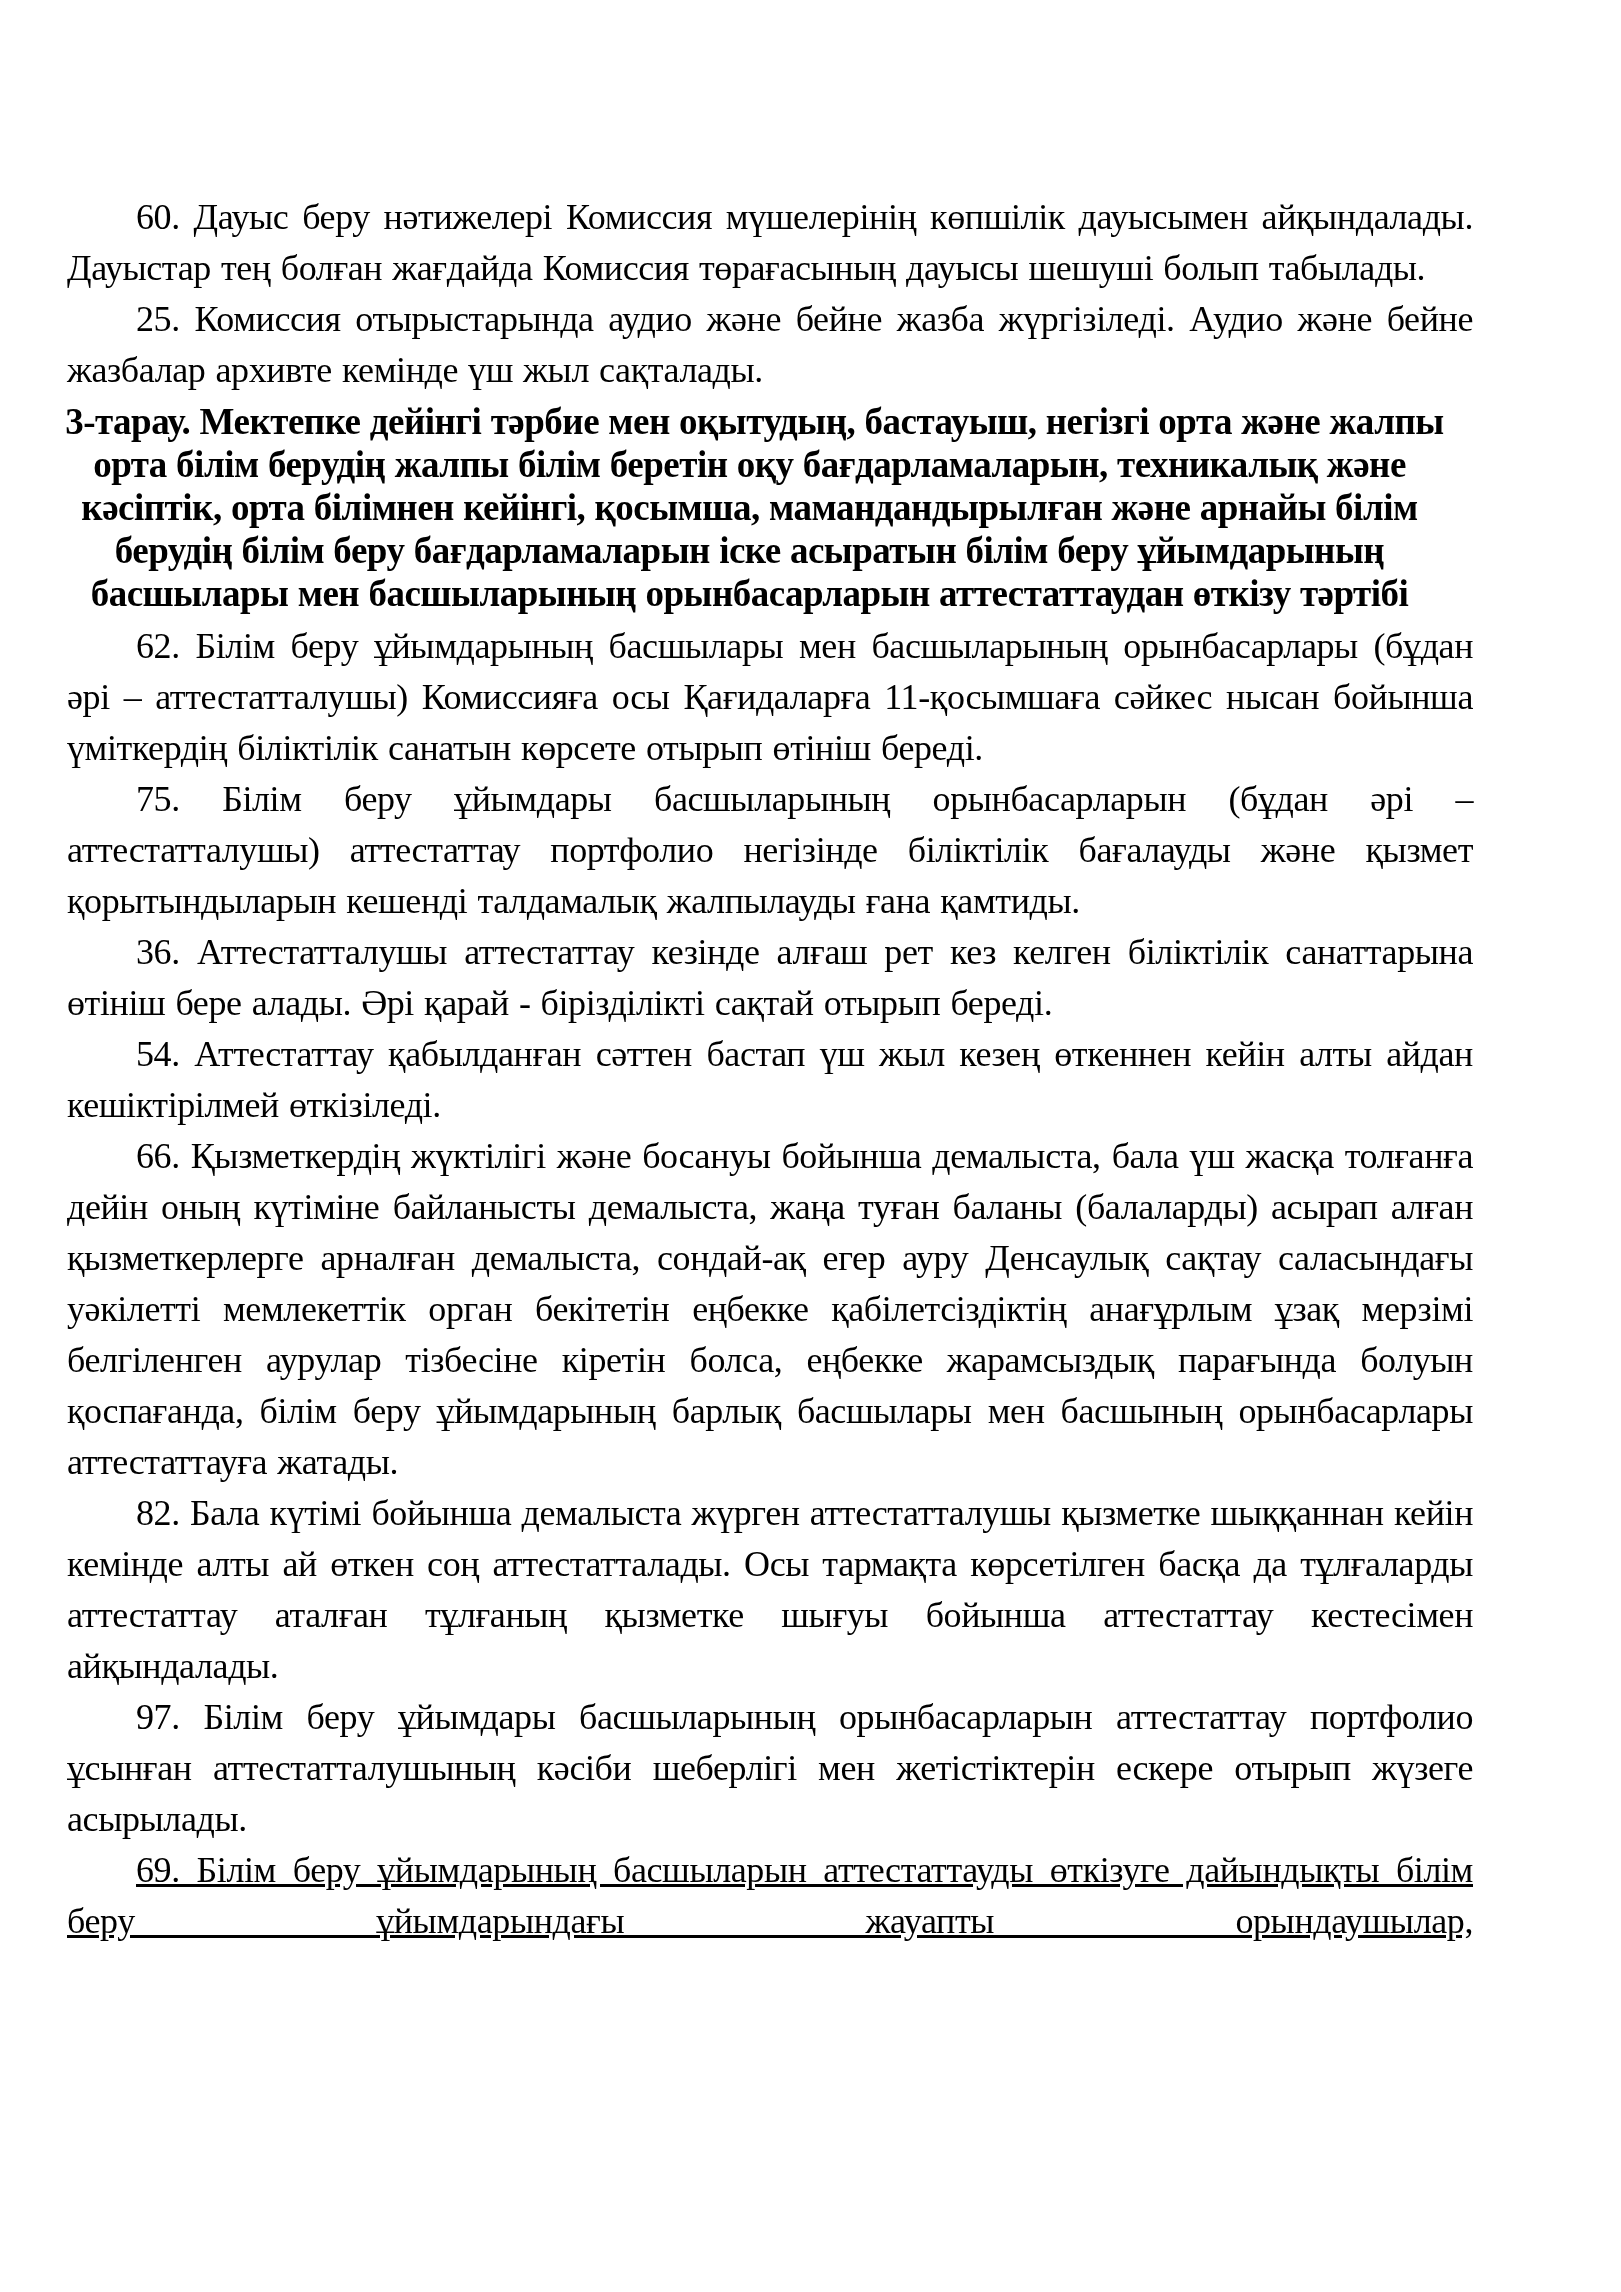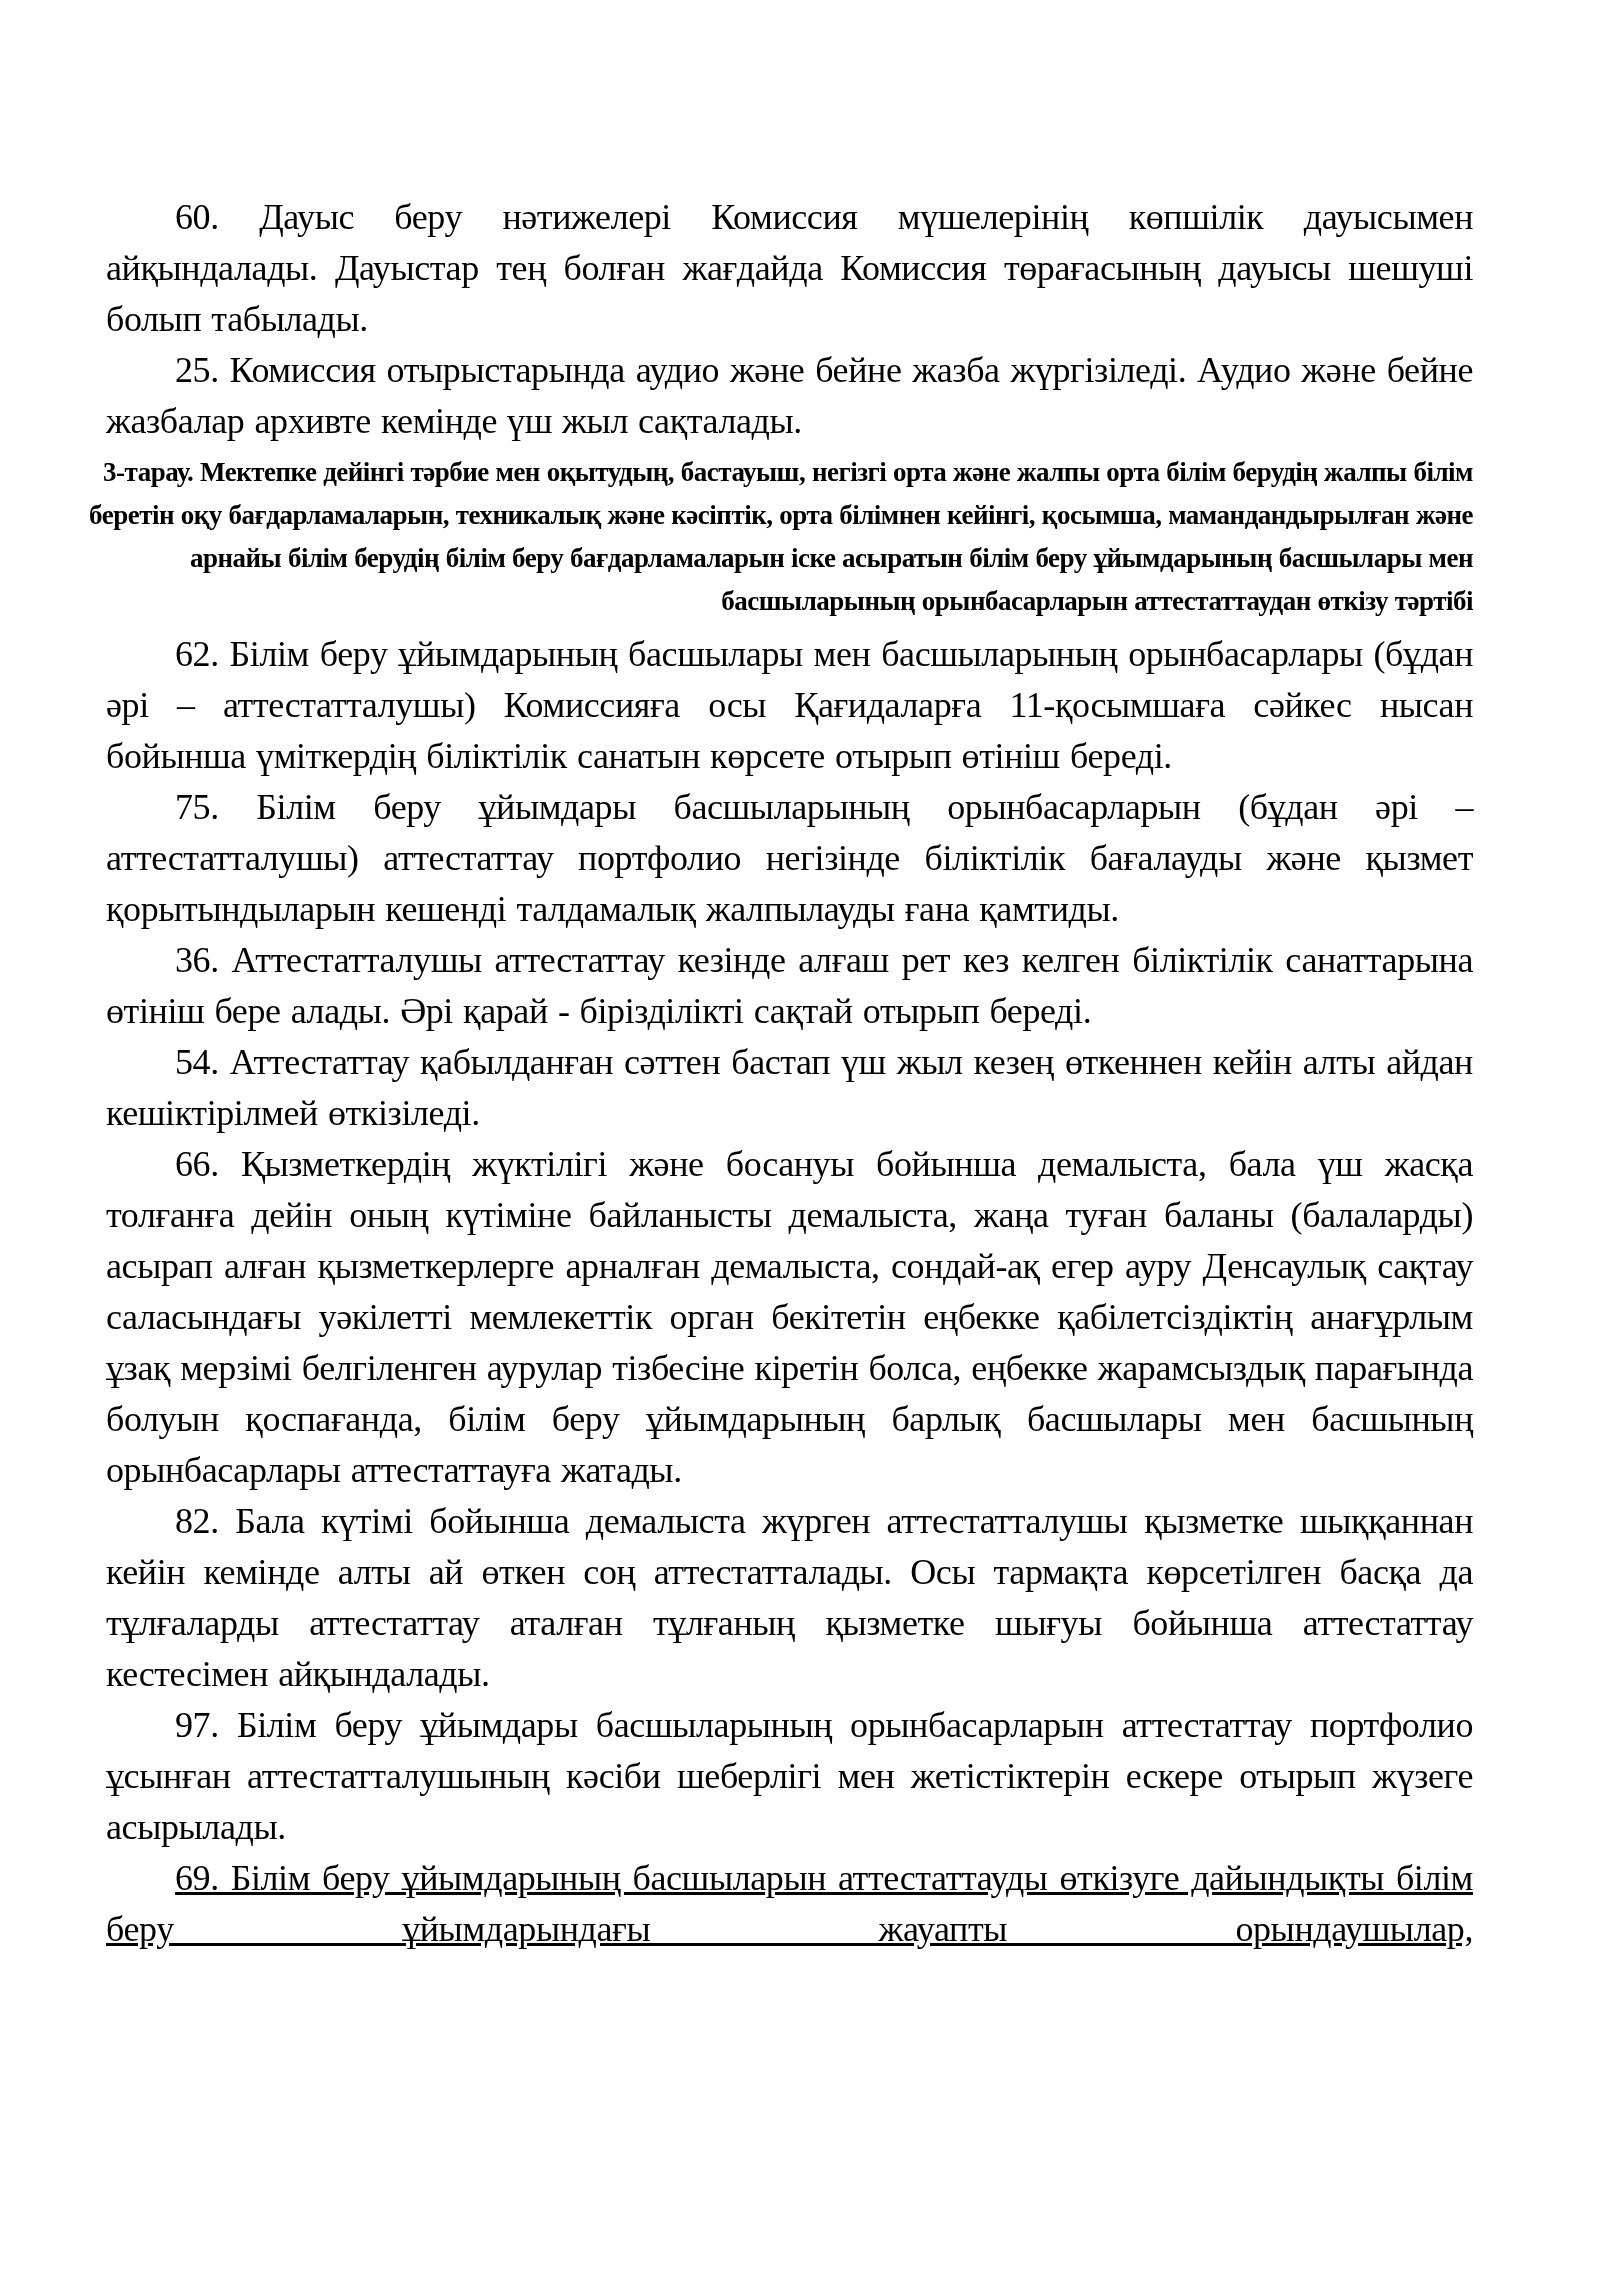"60. Дауыс беру нәтижелері Комиссия" .doc-page { padding: 192px 148px 0 106px -> 192px 148px 0 67px }
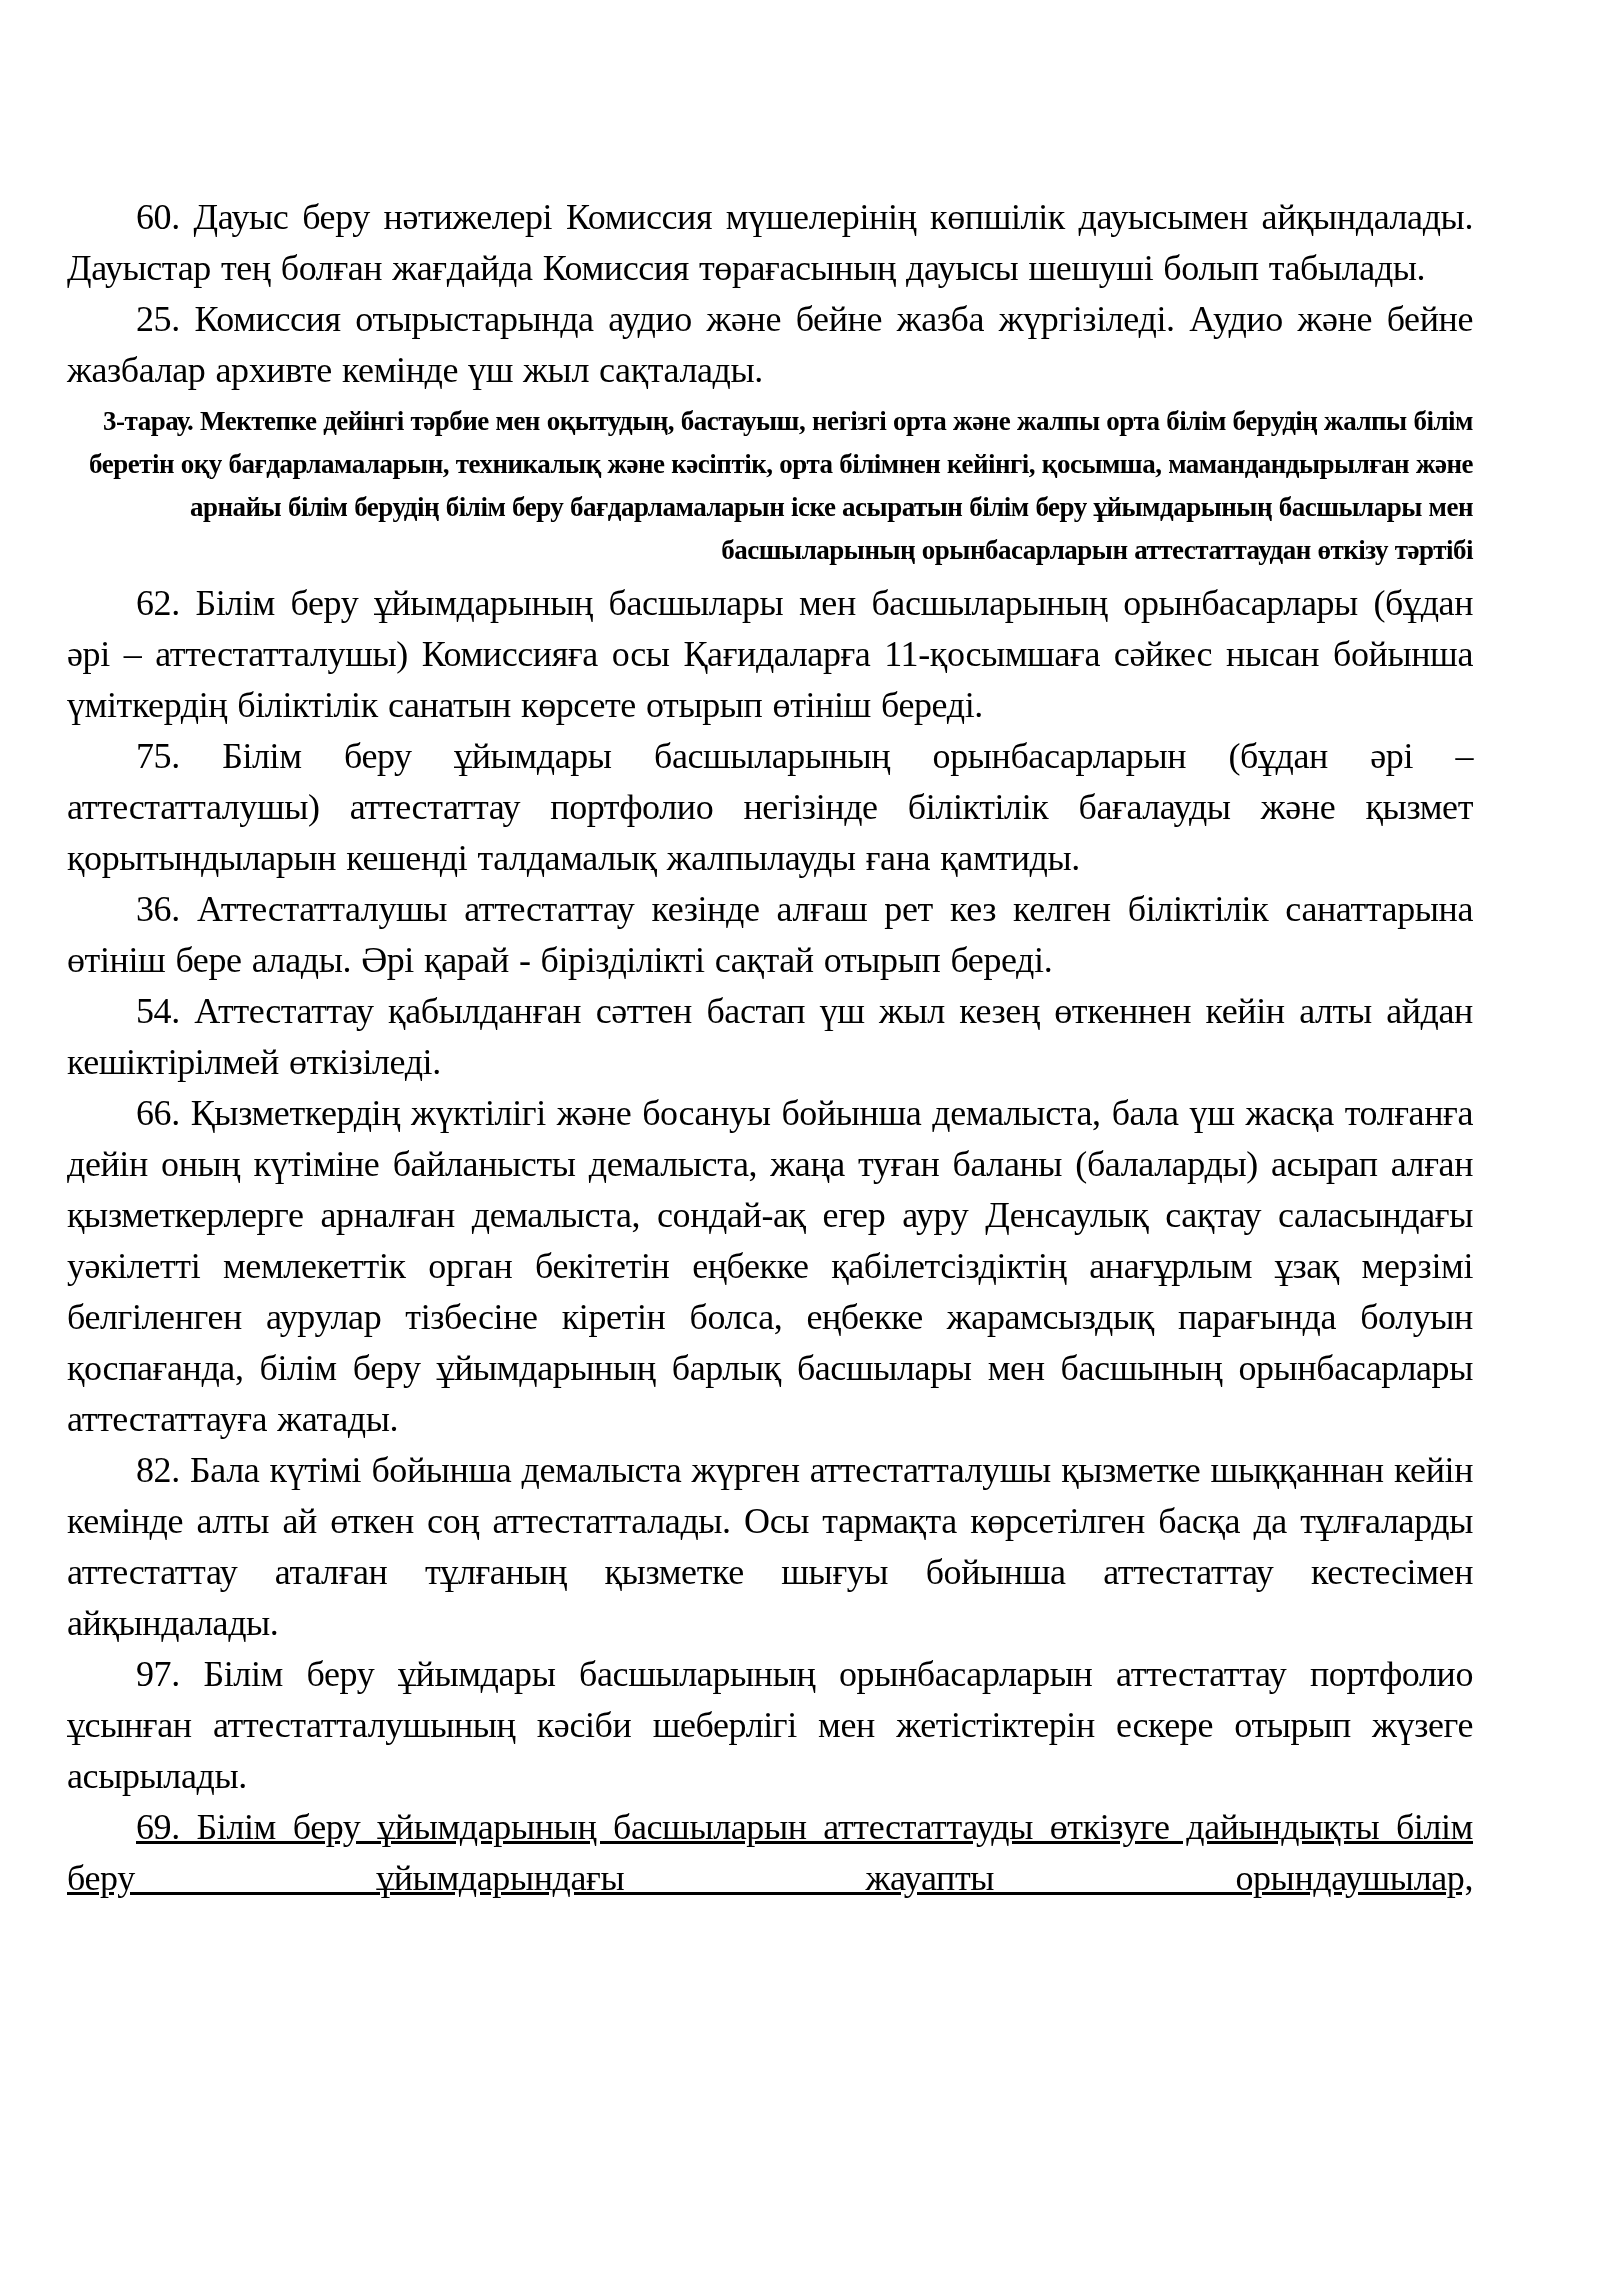"3-тарау. Мектепке дейінгі тәрбие мен" .chapter-heading { font-size: 27px -> 37px; text-align: right -> center }
